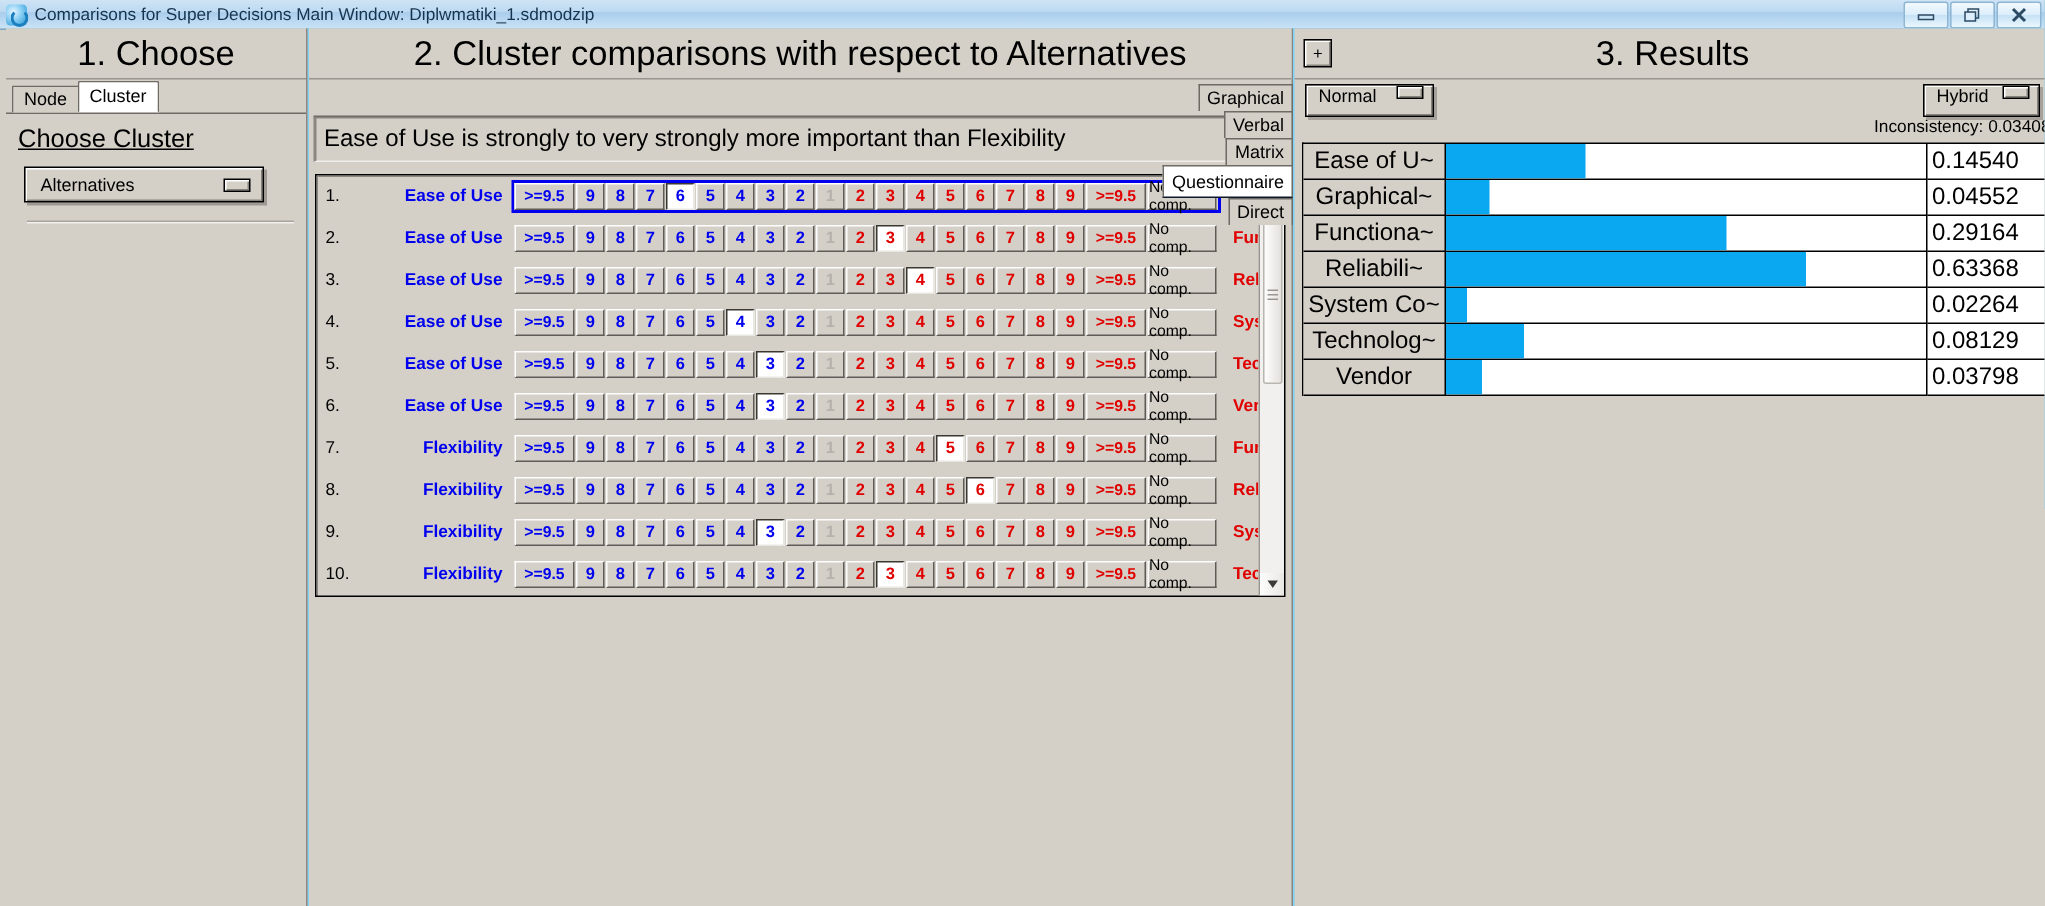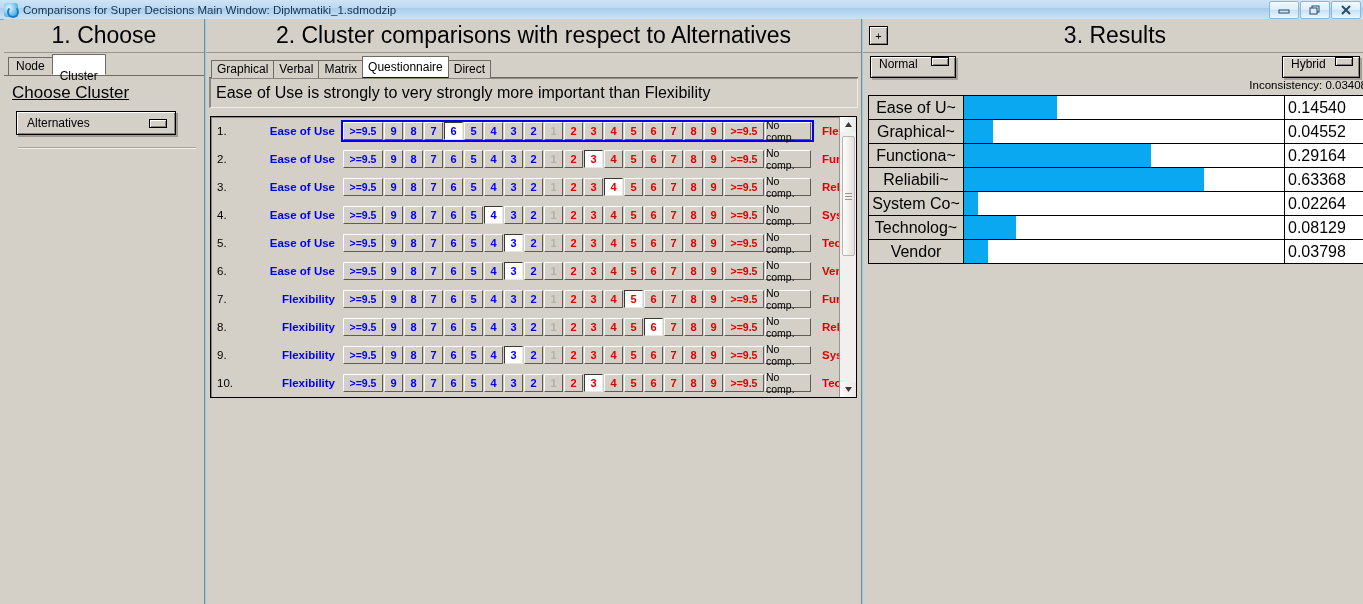"Cluster" .tab.active { padding-top: 14px -> 2px }
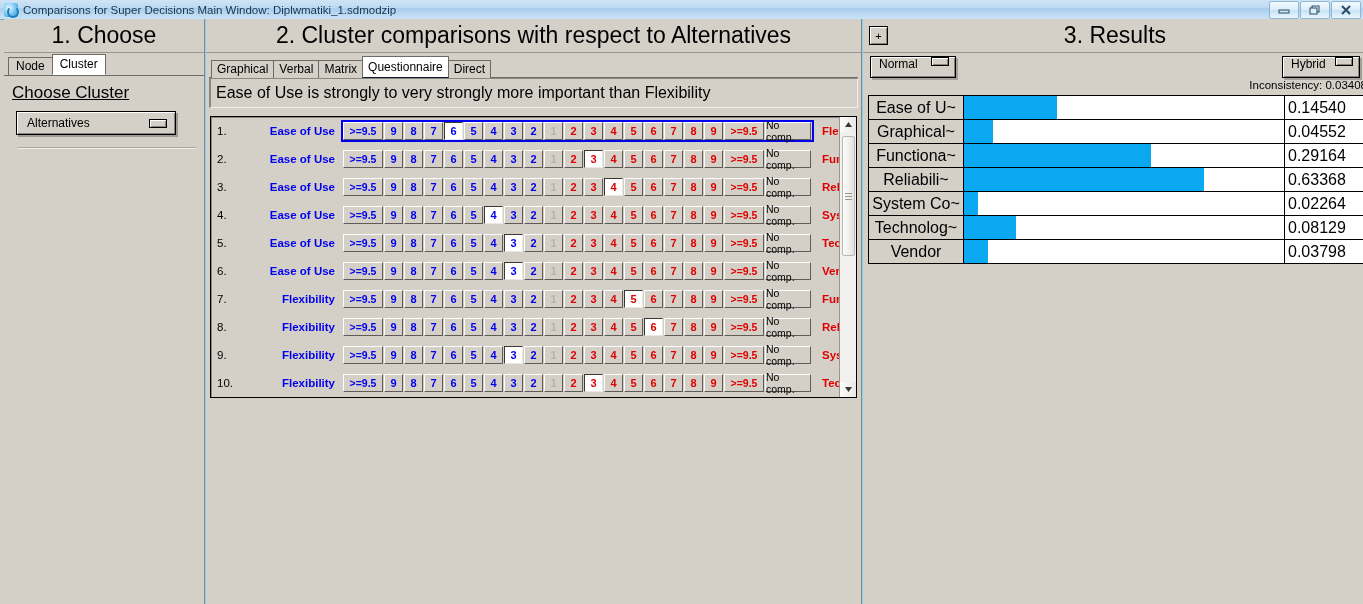"Graphical" .mid-tabs { flex-direction: none -> column }
